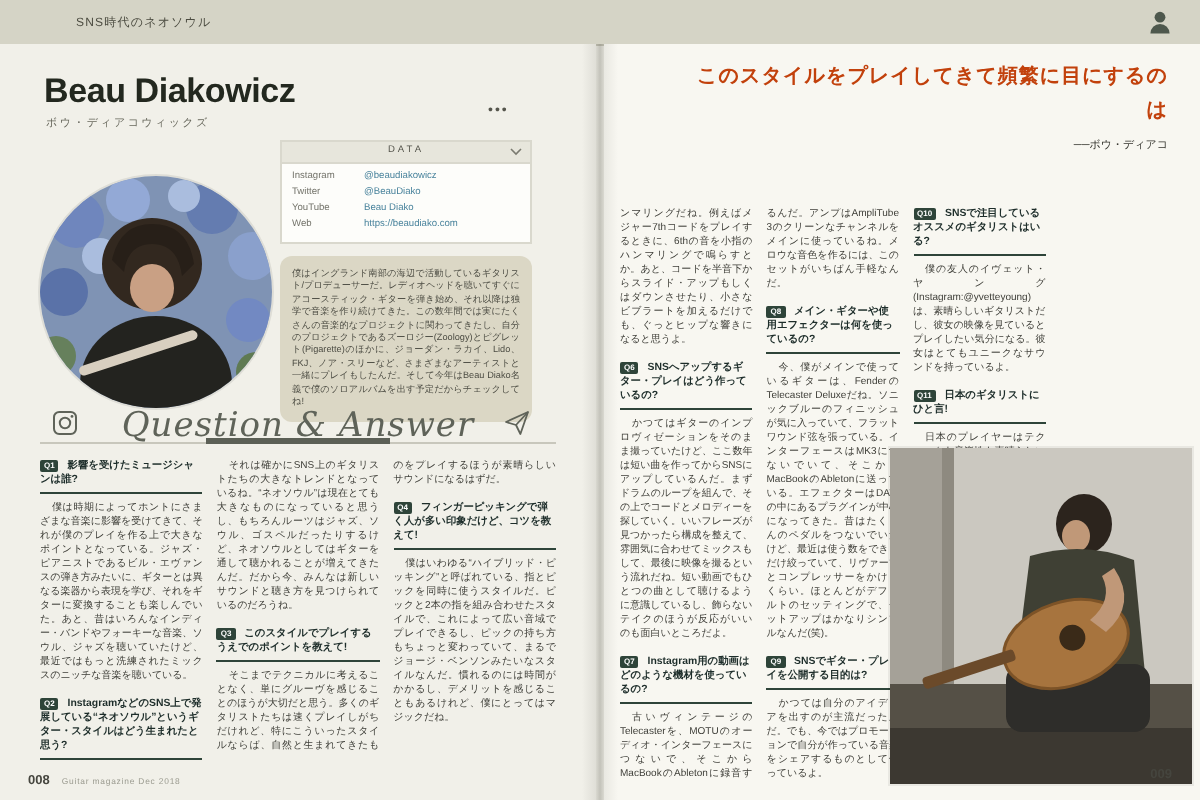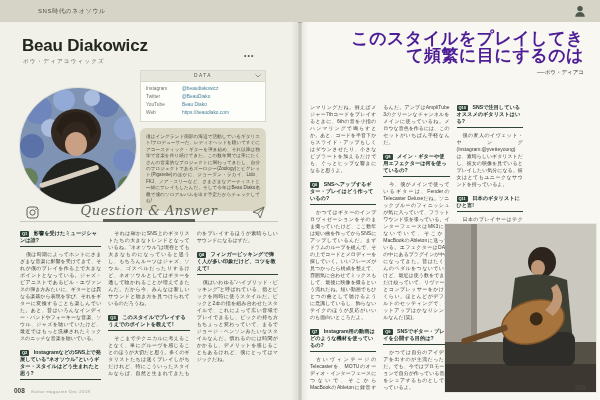"このスタイルをプレイしてきて頻繁に目にするのは" .quote .q-line { color: #4c1d95 -> #c2410c; font-size: 17px -> 10px }
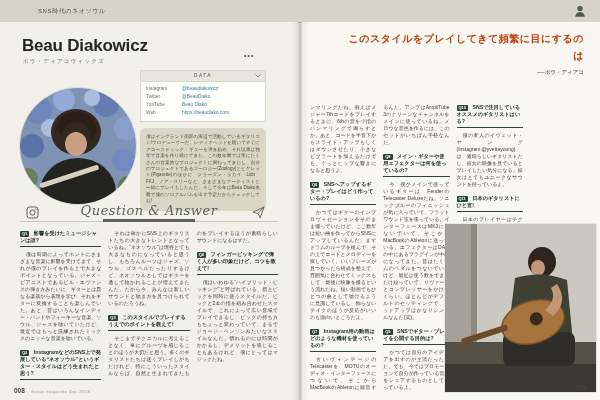"Question & Answer" .qa-bar-title { font-size: 13px -> 17px }
